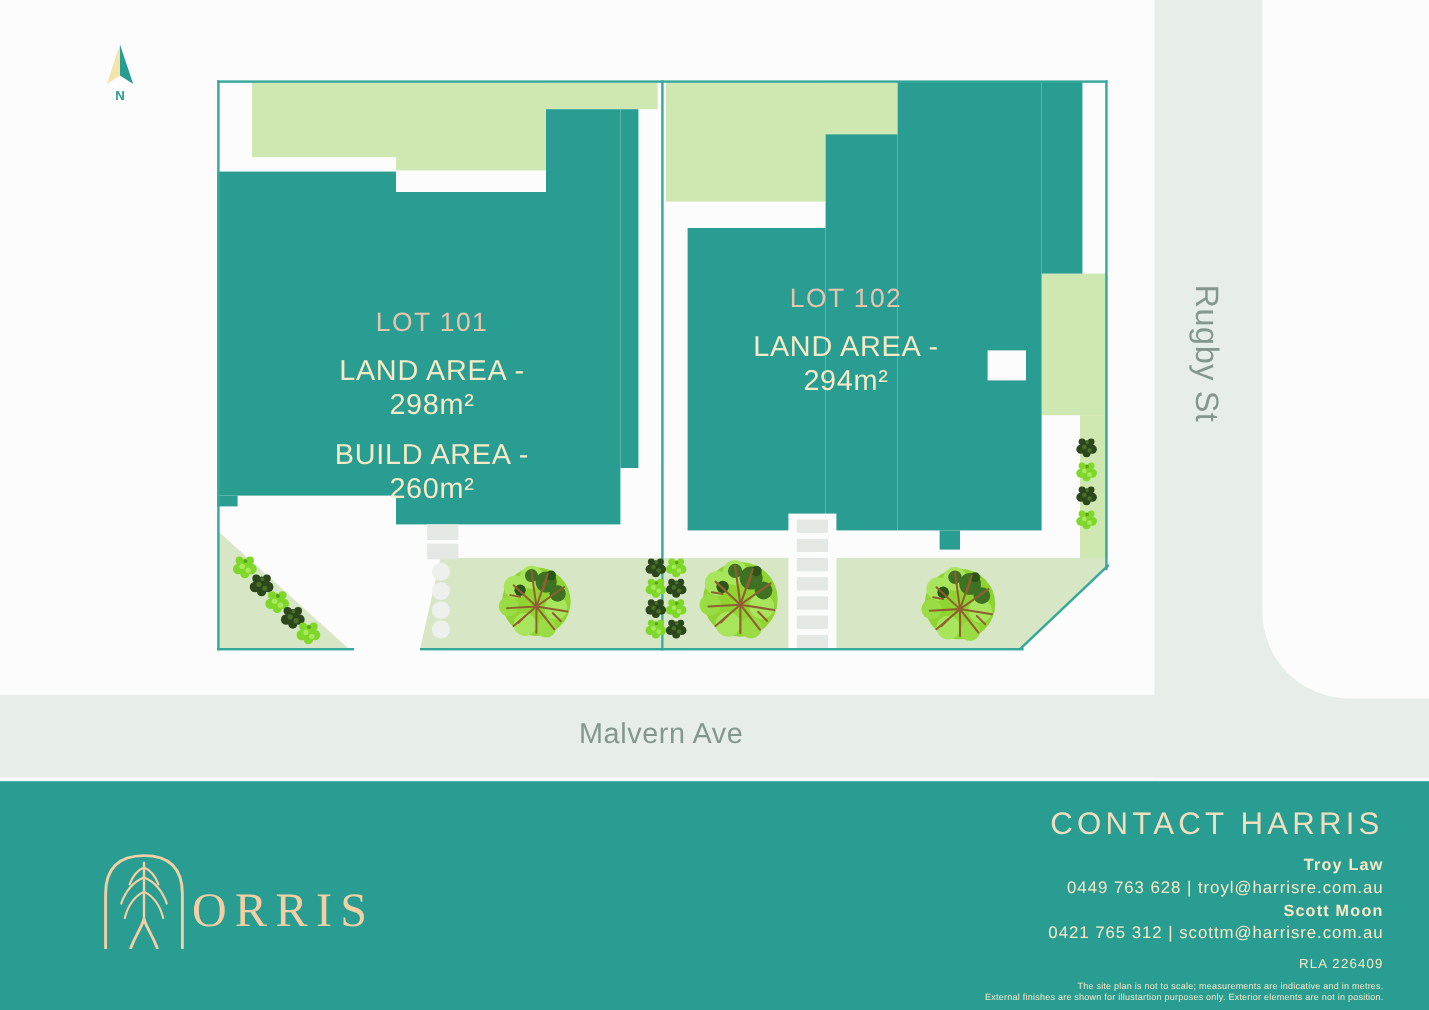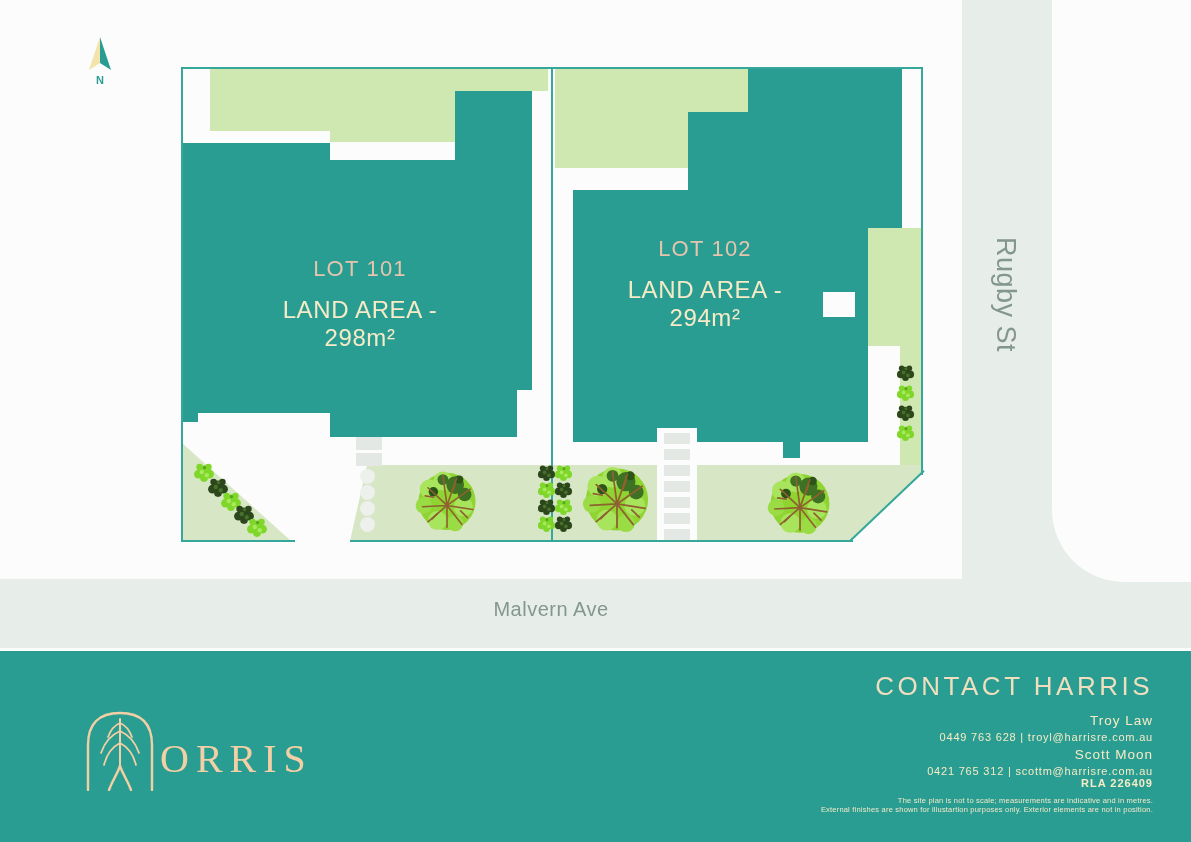"BUILD AREA - 260m²" div.lot-line { html: none -> <div>BUILD AREA - 260m²</div> }
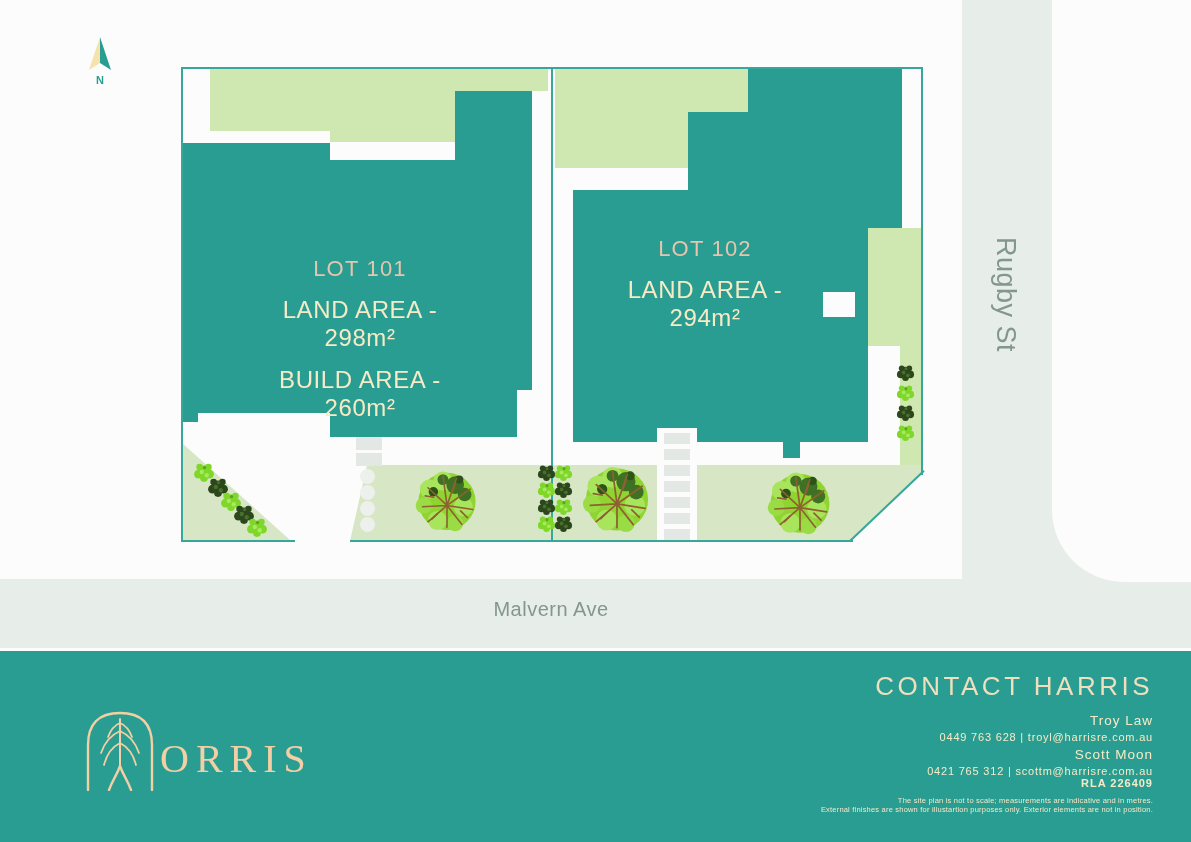"Malvern Ave" .street { font-size: 20px -> 24px }
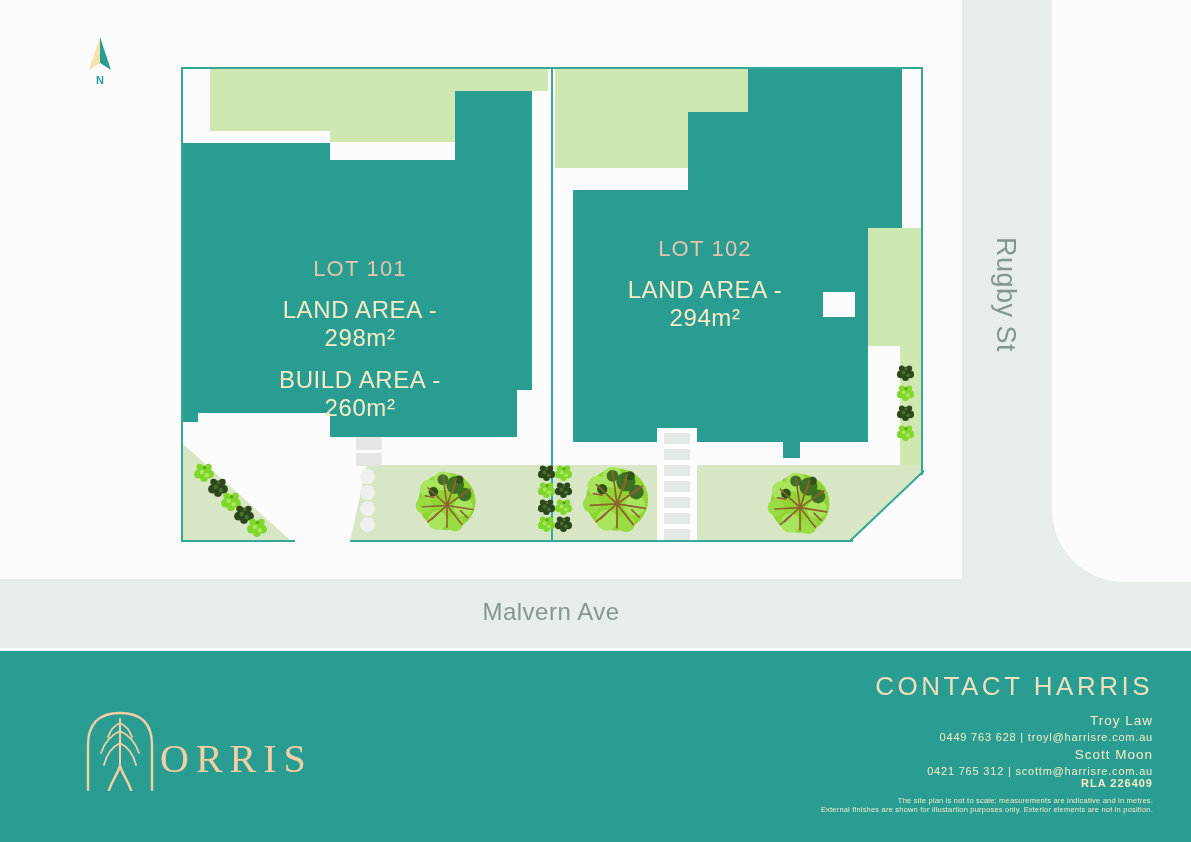"Troy Law" .agent-name { font-weight: normal -> bold }
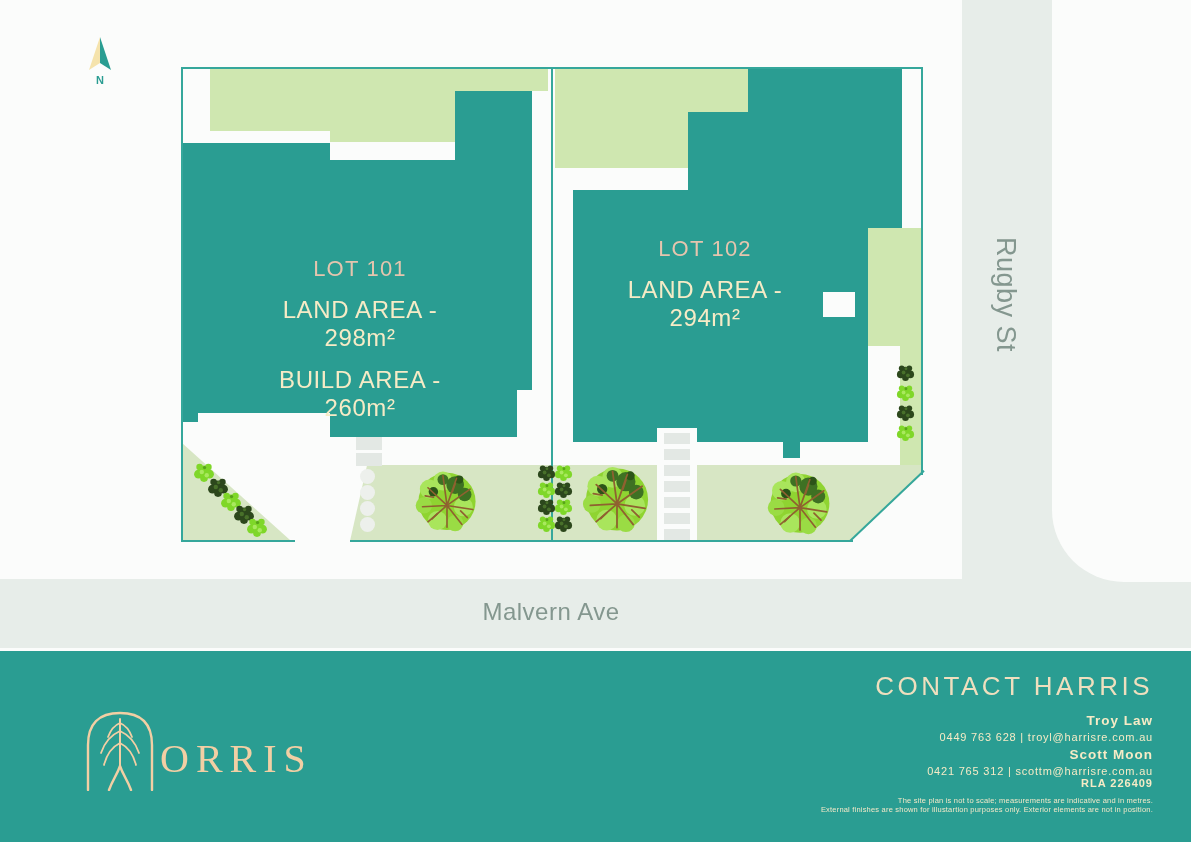"0449 763 628 | troyl@harrisre.com.au" .agent-line { font-size: 11px -> 14px }
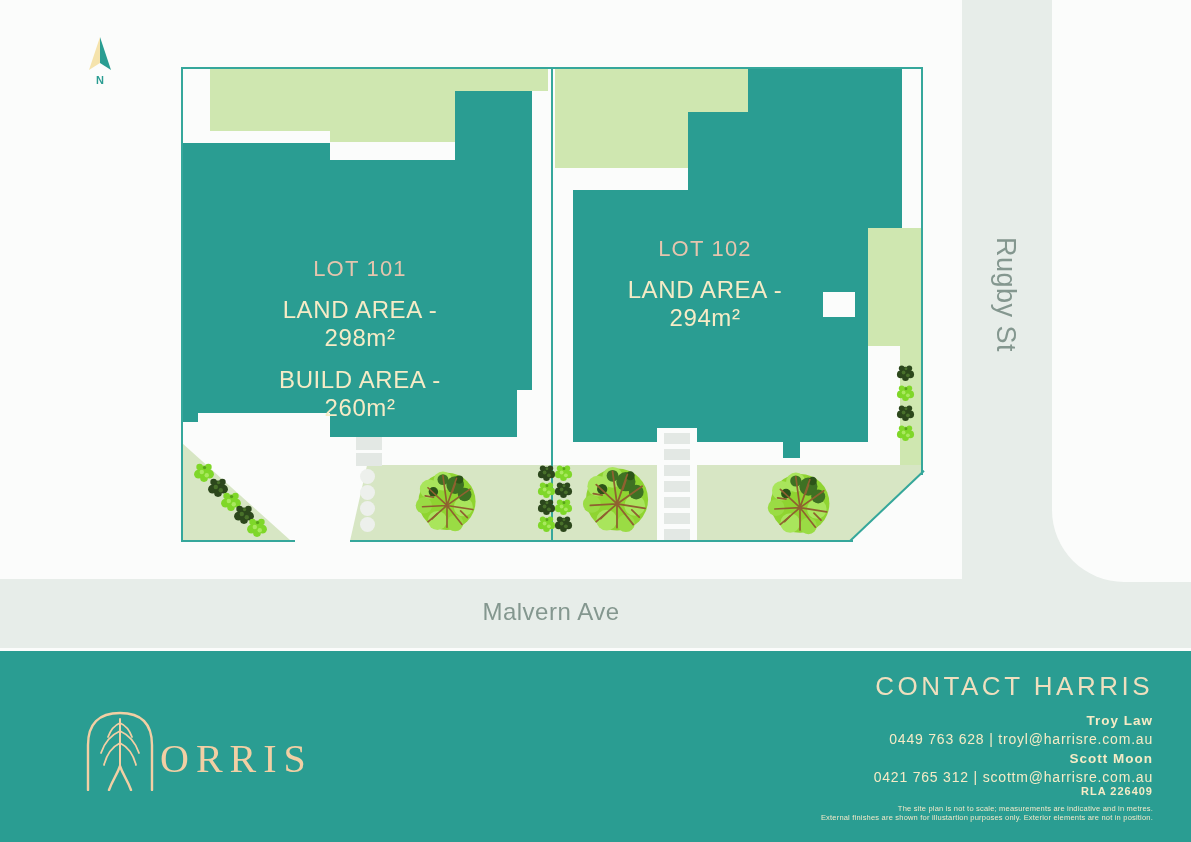"RLA 226409" .rla { font-weight: bold -> normal; margin-top: none -> 13px }
